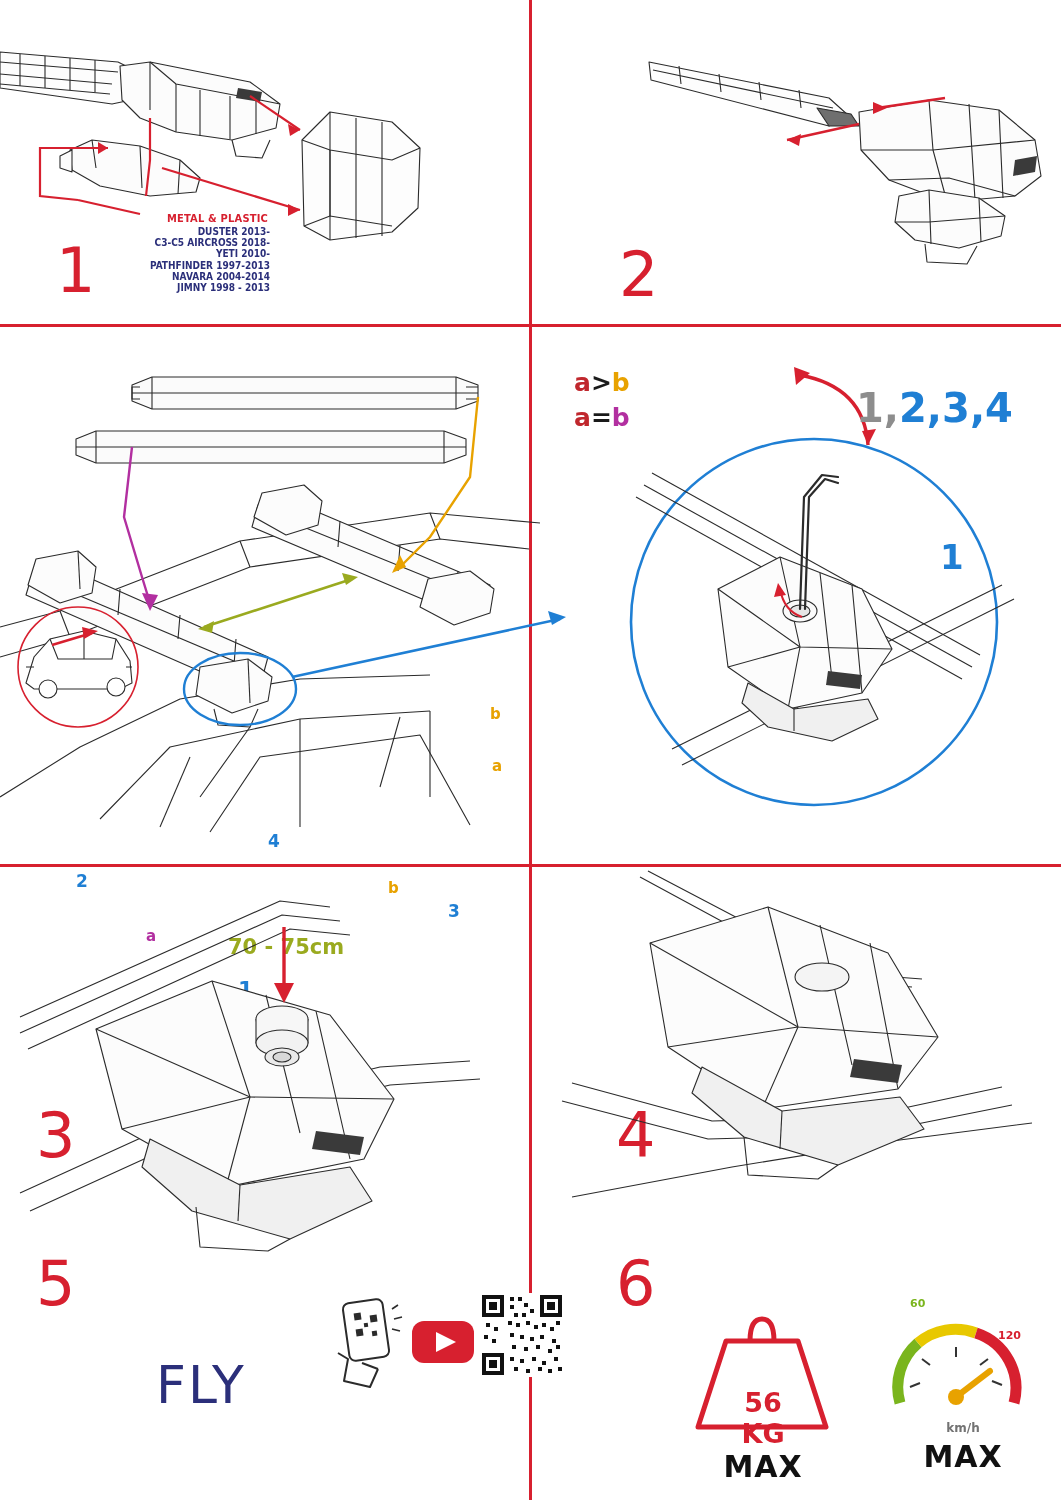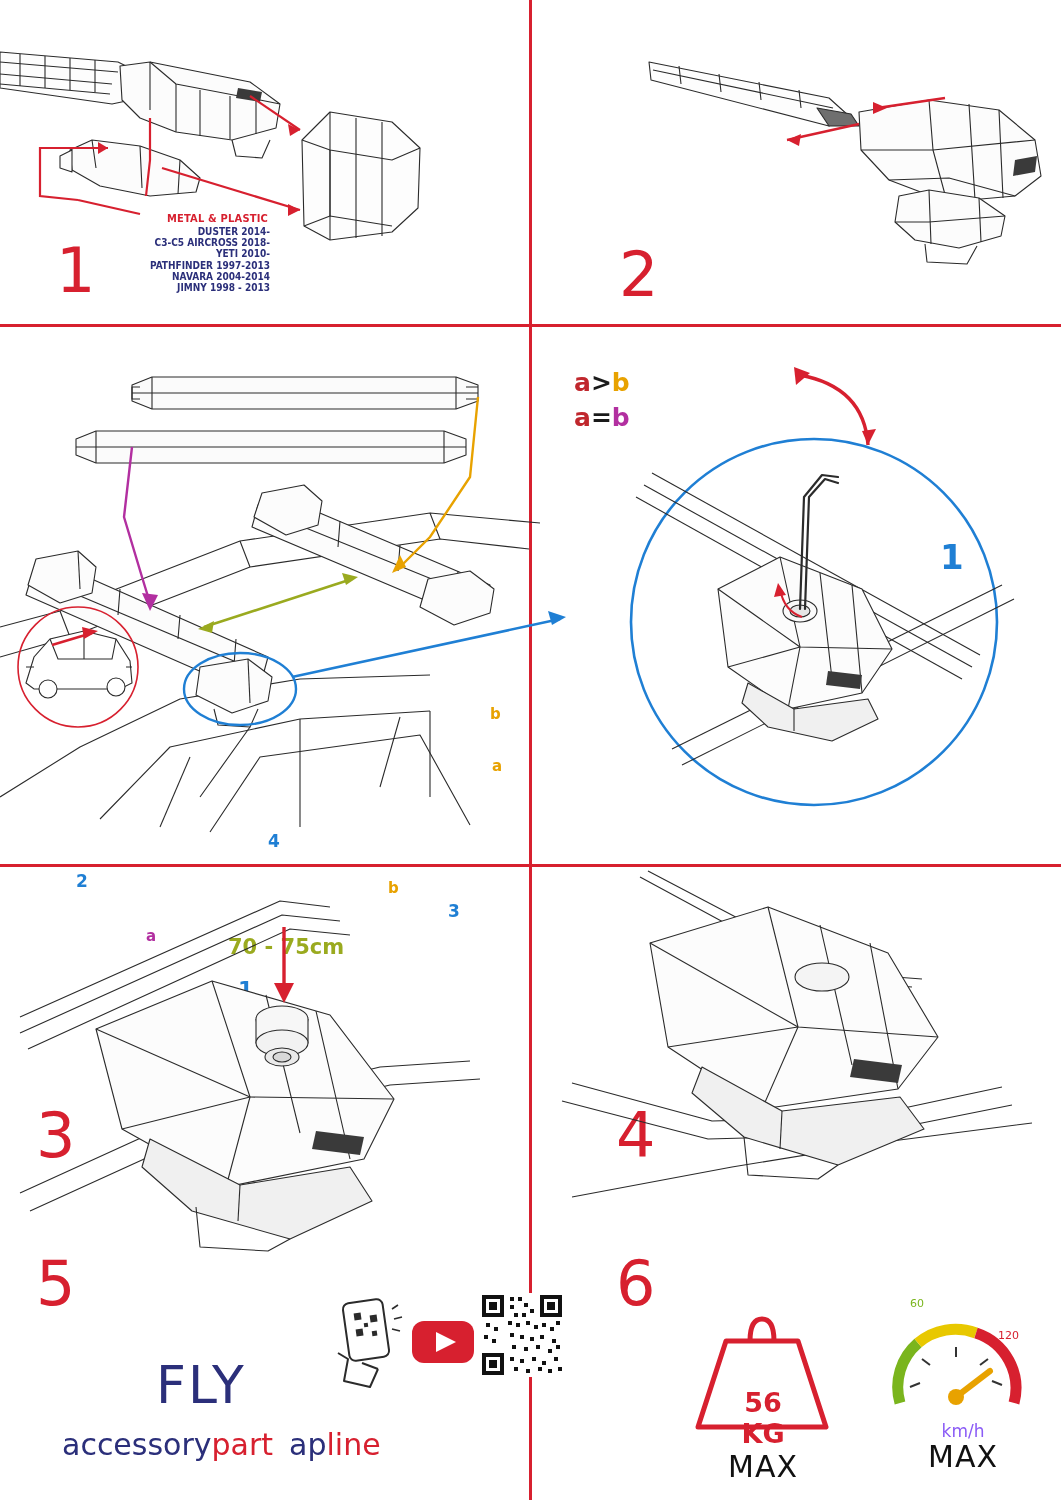"DUSTER 2014-" div { text: 2014- -> 2013- }
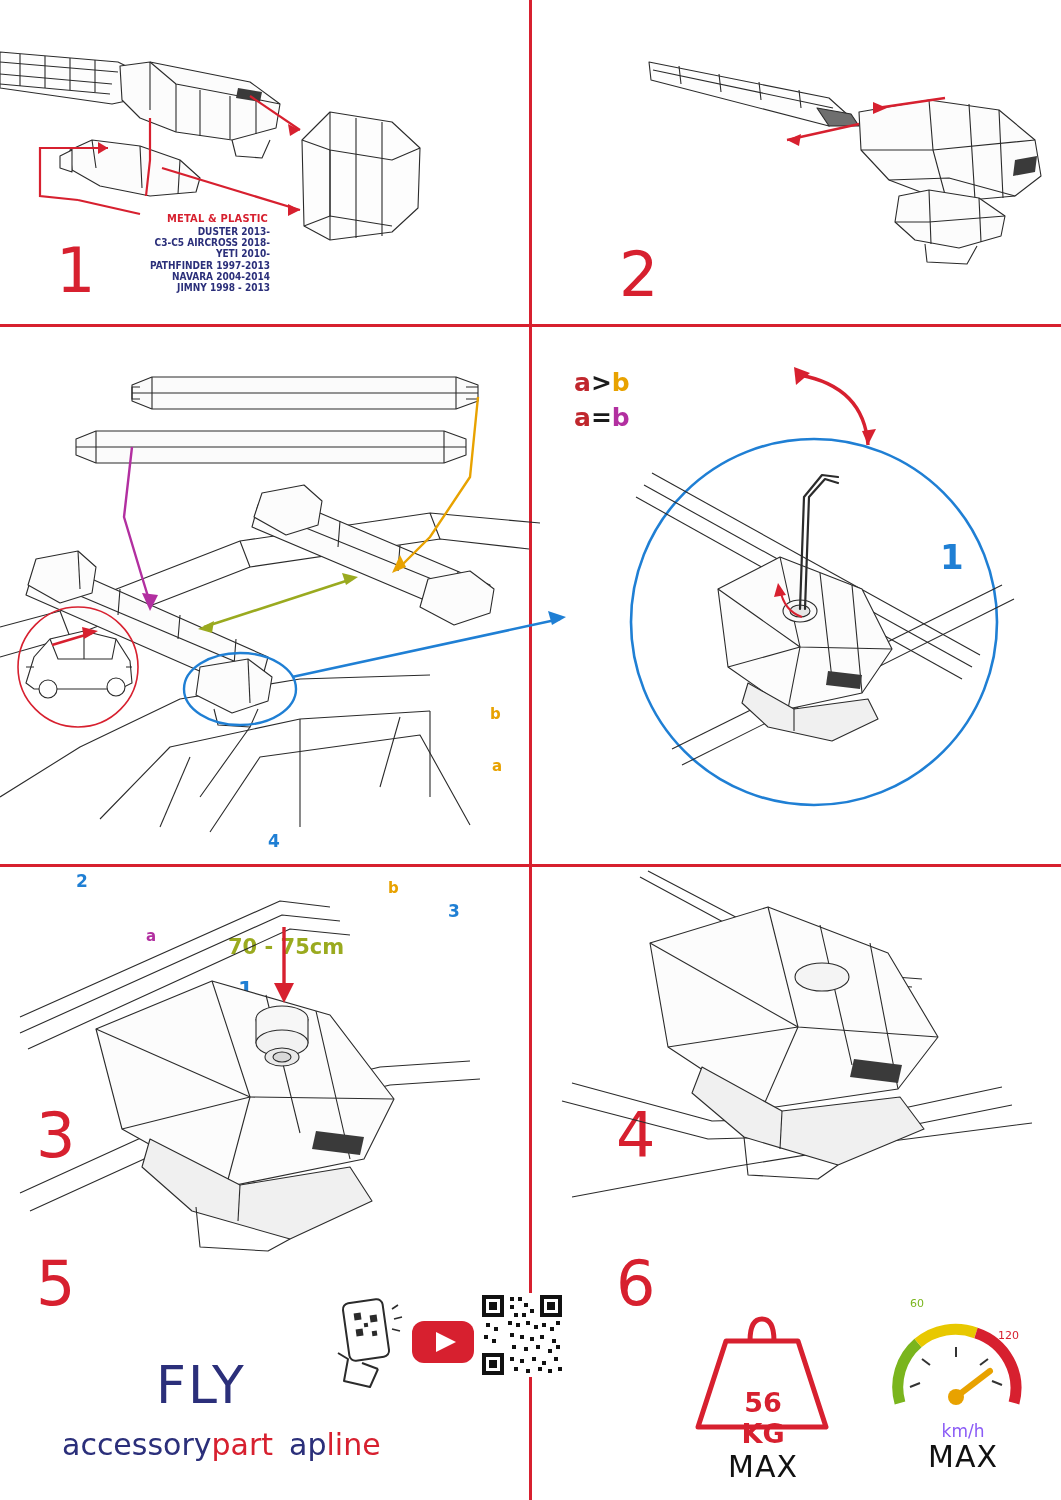"1,2,3,4" div.lbl { html: none -> <div> <span>1,</span><span>2,3,4</span> </div> }
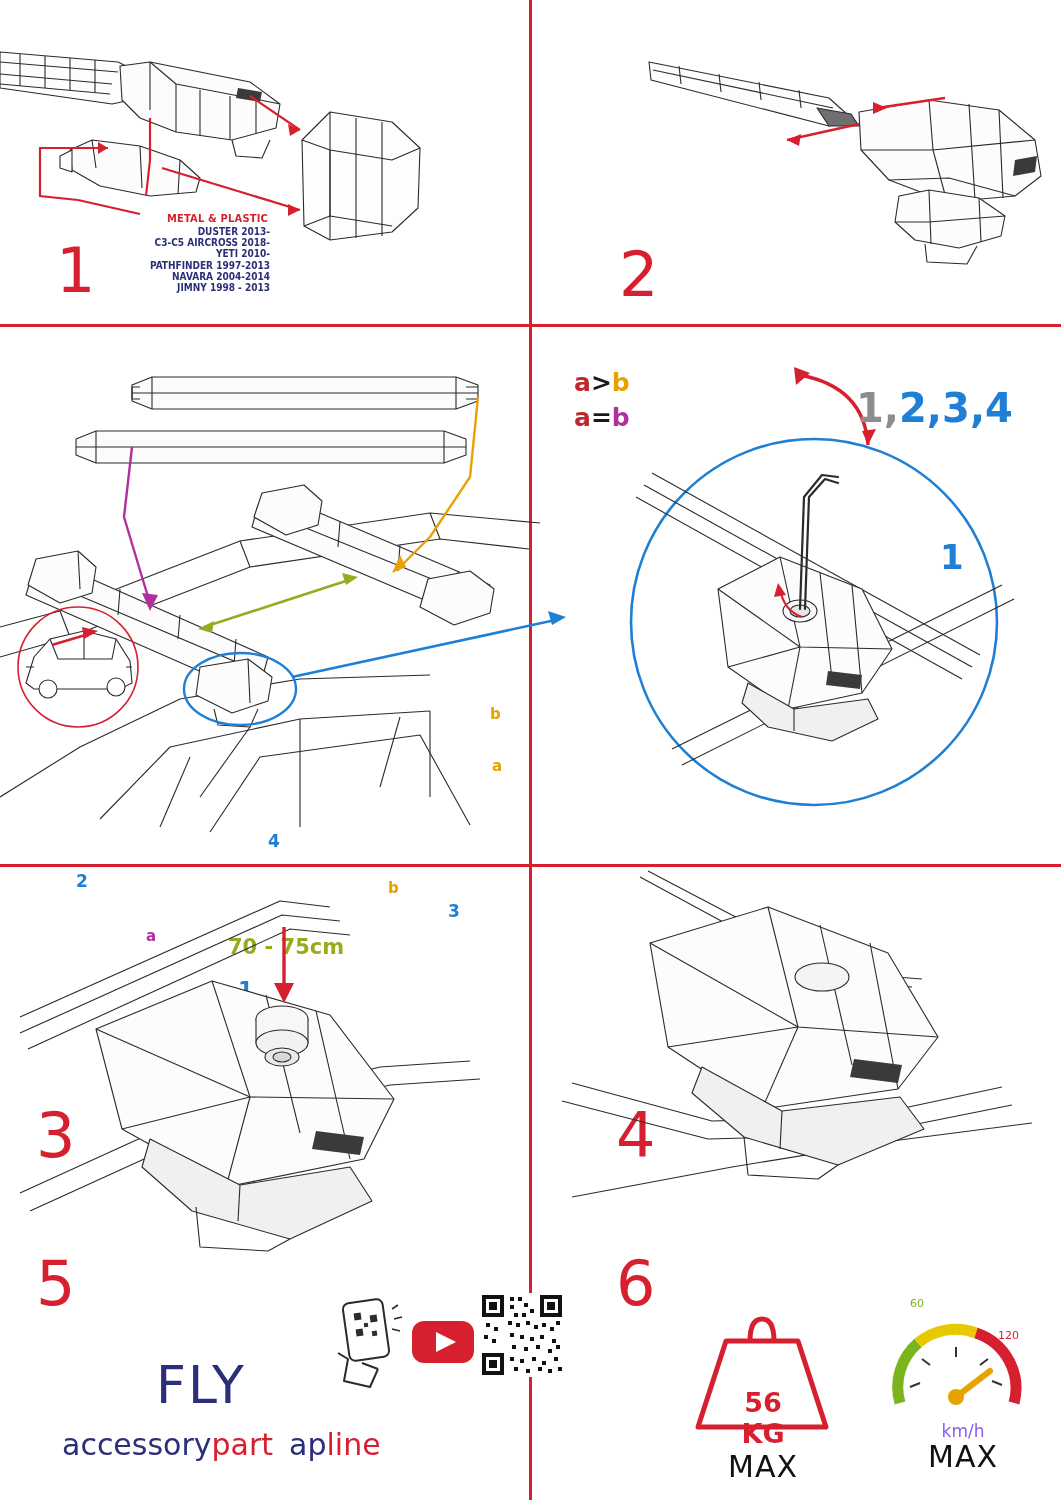"60" .lbl { font-weight: none -> bold }
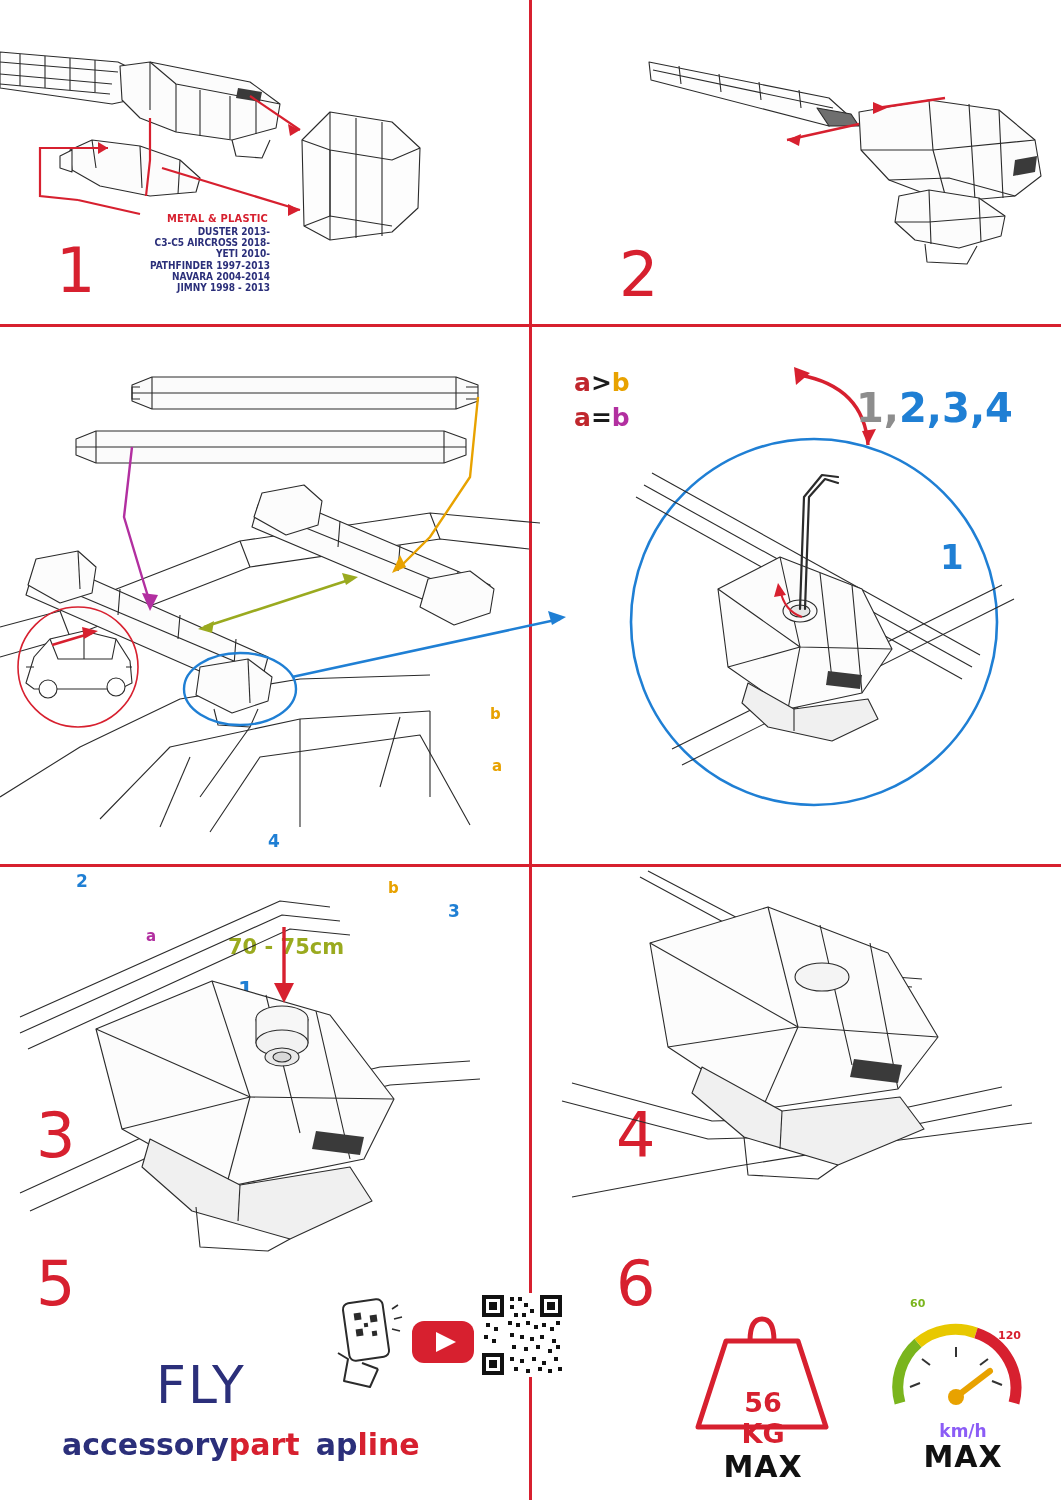"accessorypart apline" div.lbl { html: <div> <span>accessory</span><span>part</span><span></span><span>ap</span><span>line</span> </div> -> none }
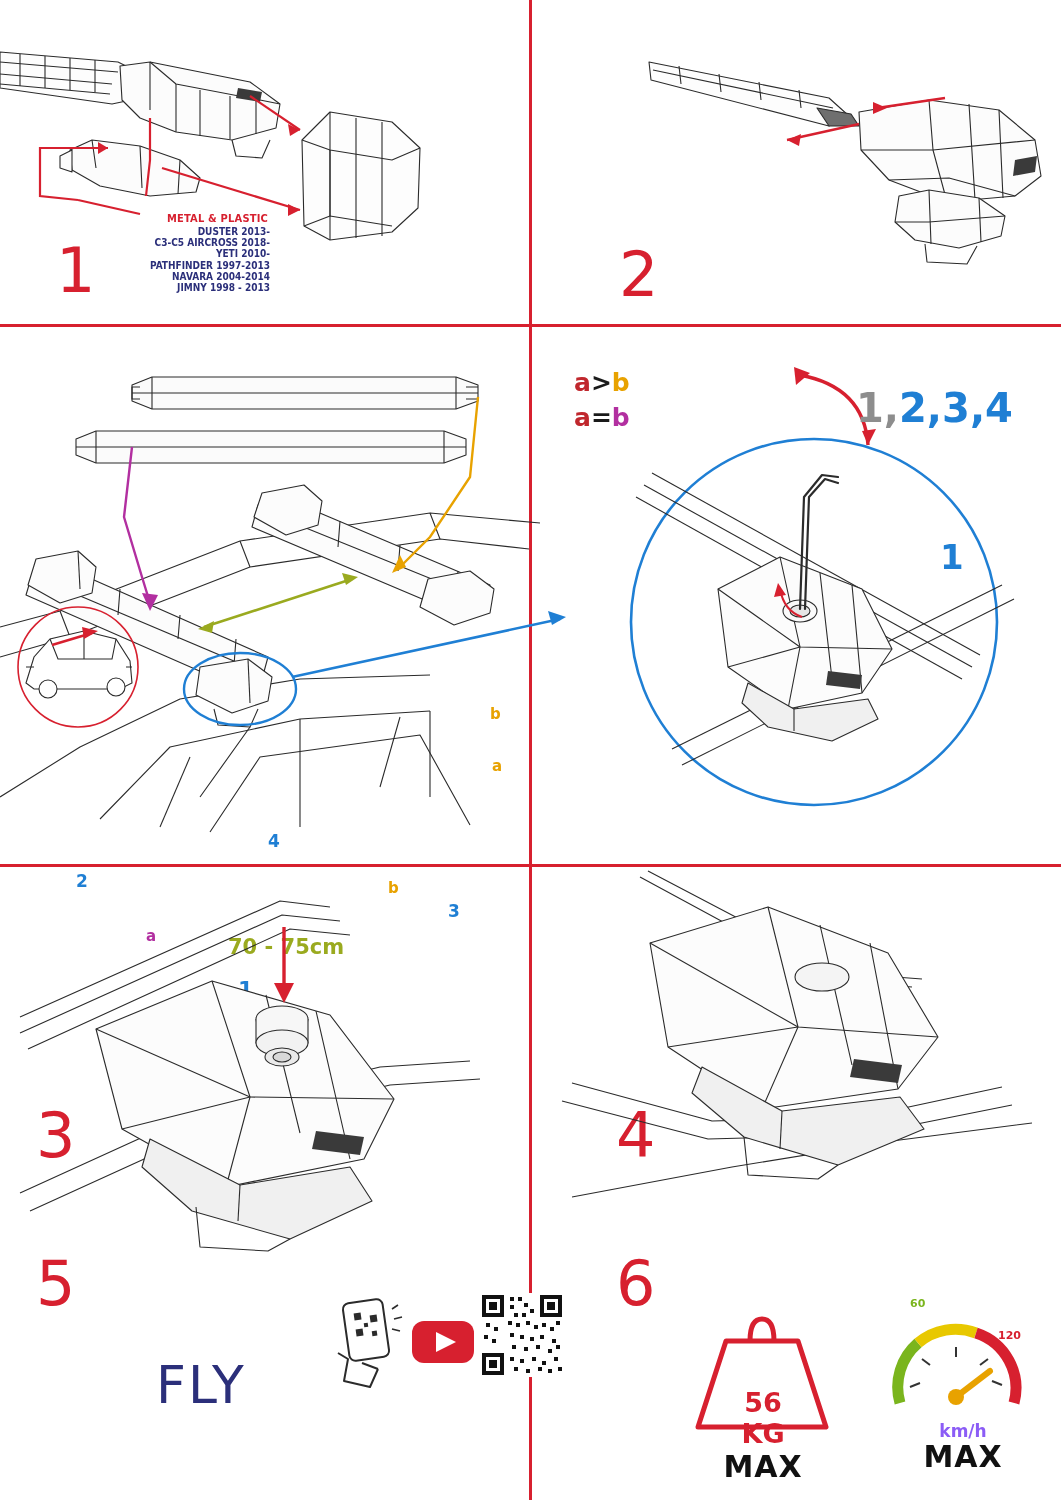"km/h" .kmh { color: #8b5cf6 -> #737373; font-size: 17px -> 12px }
